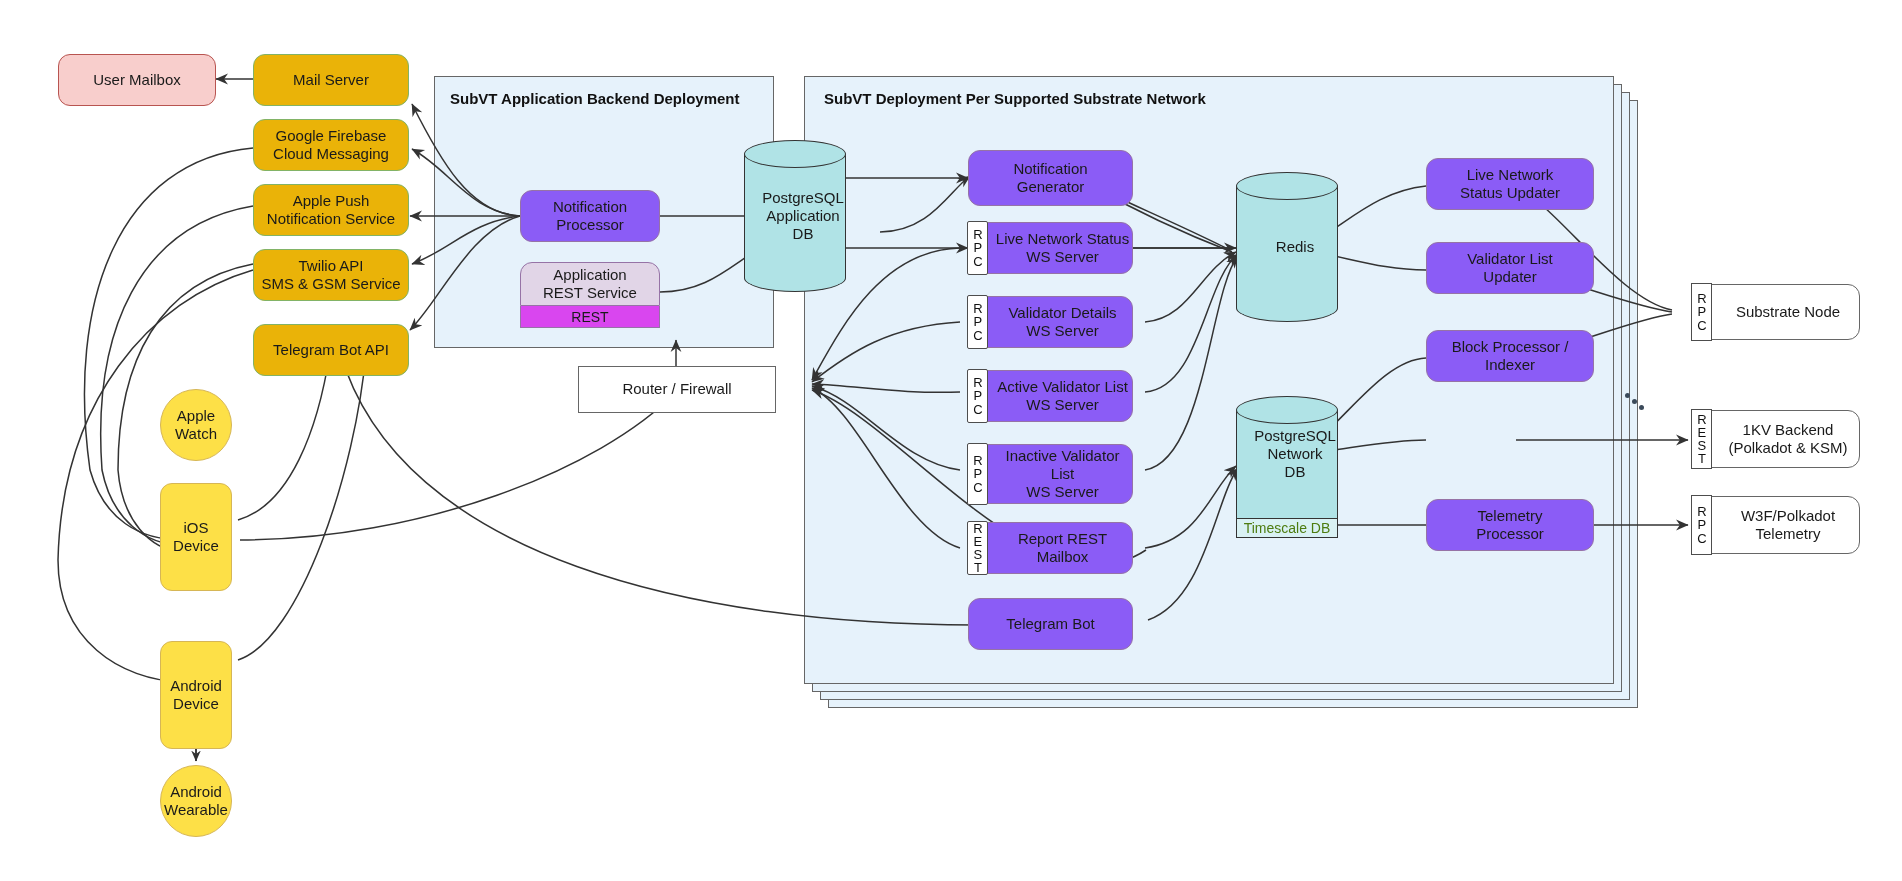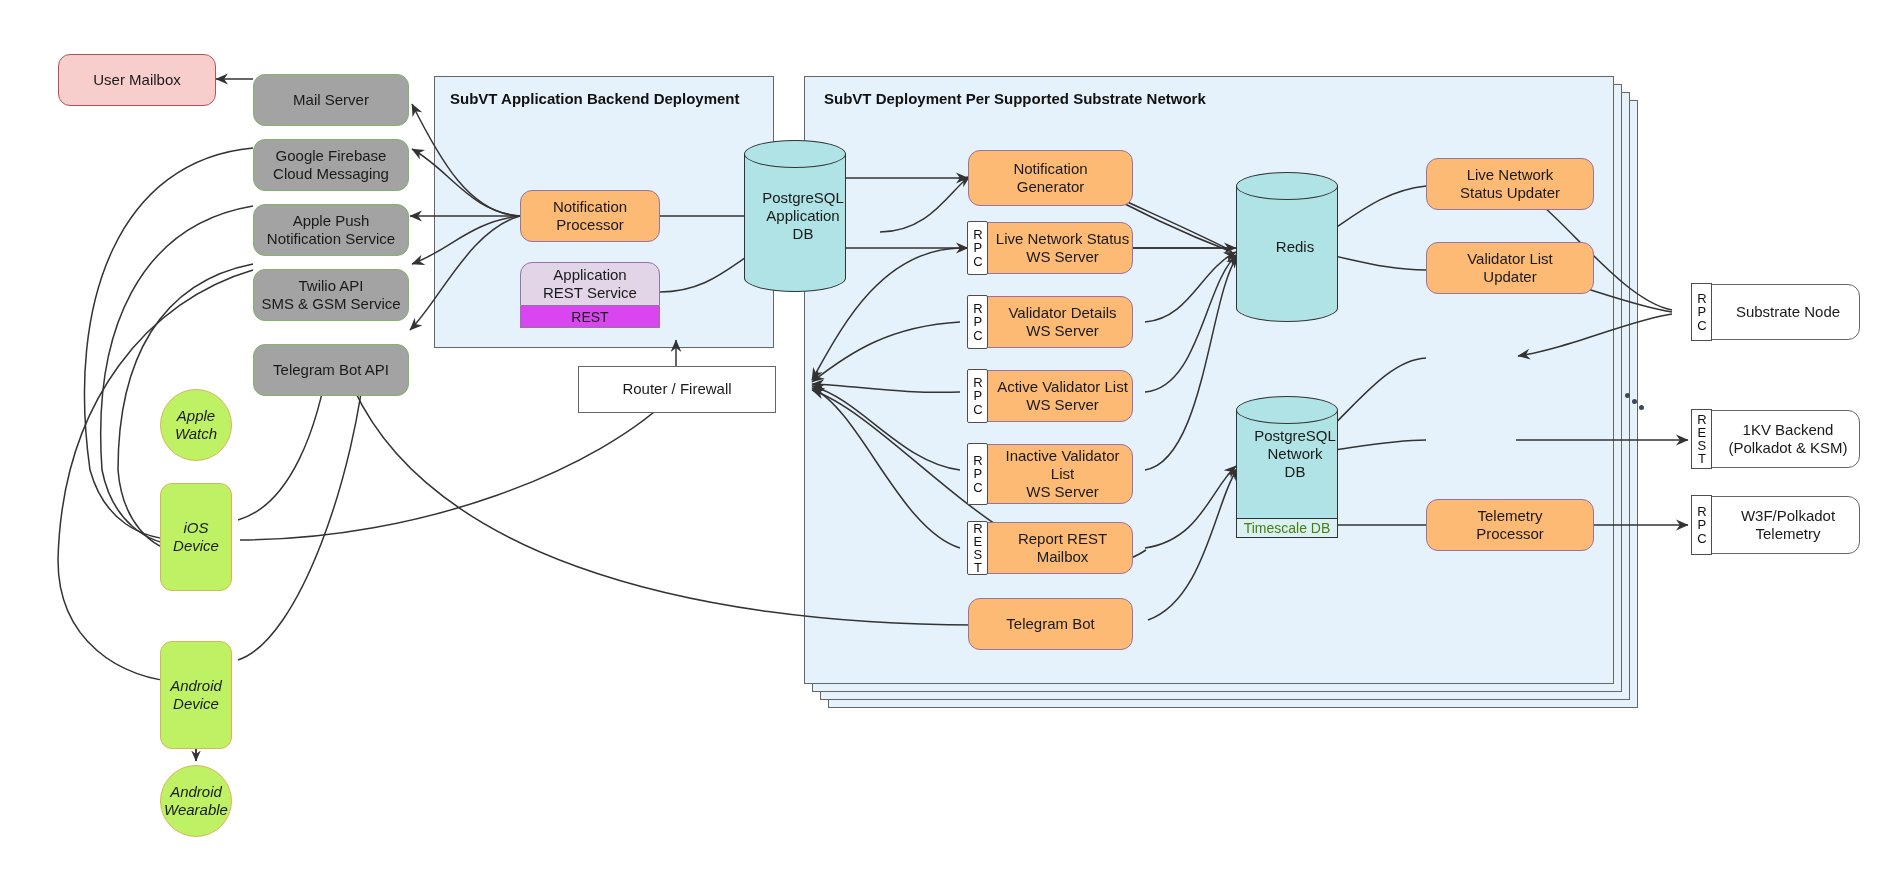"Mail Server" .green { background: #a3a3a3 -> #eab308; margin-top: 20px -> none }
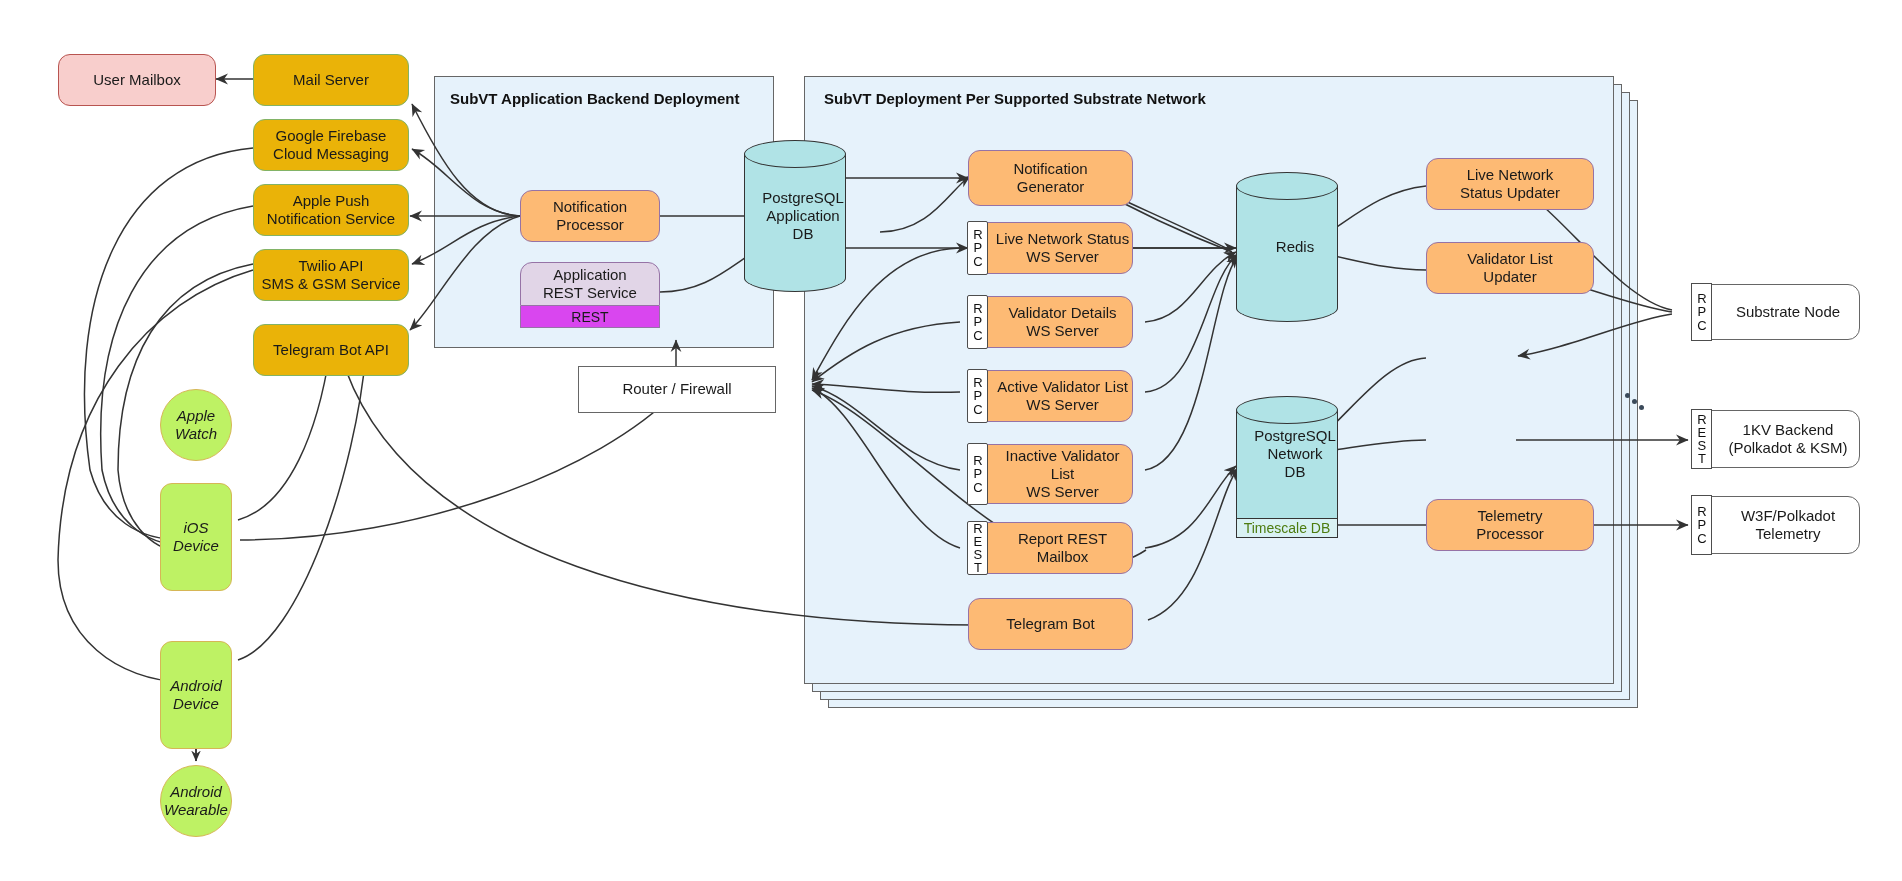"Notification" .purple { background: #fdba74 -> #8b5cf6 }
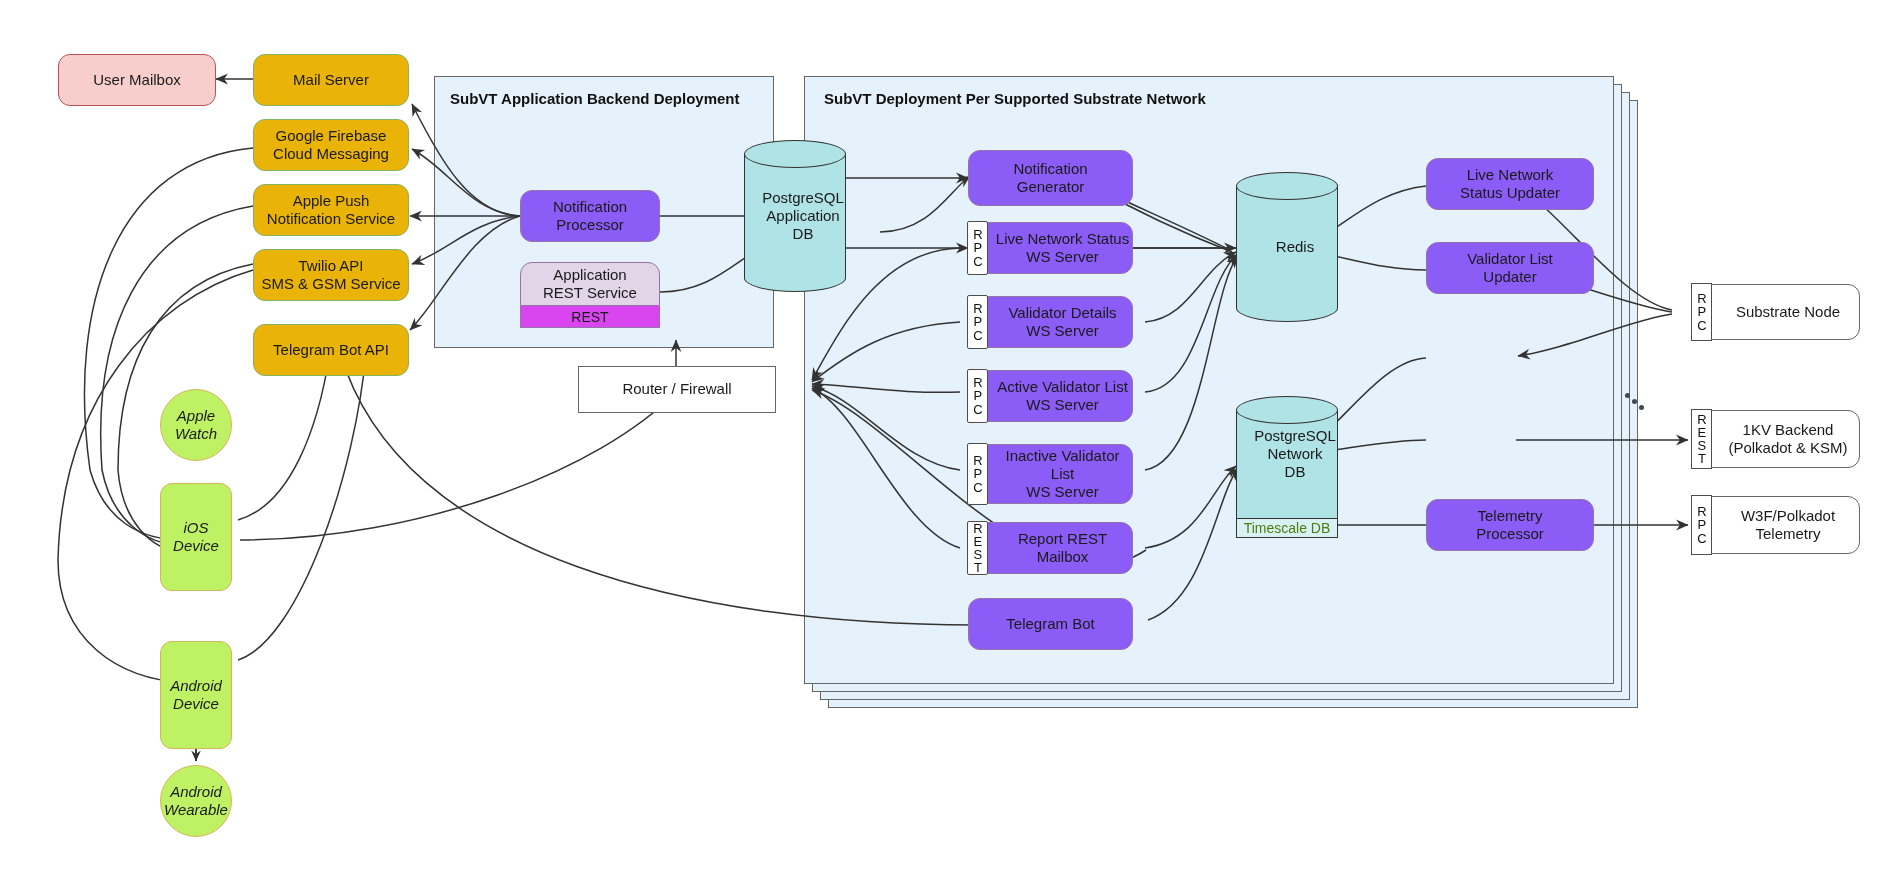"Block Processor /" div.node { html: none -> <div>Block Processor / Indexer</div> }
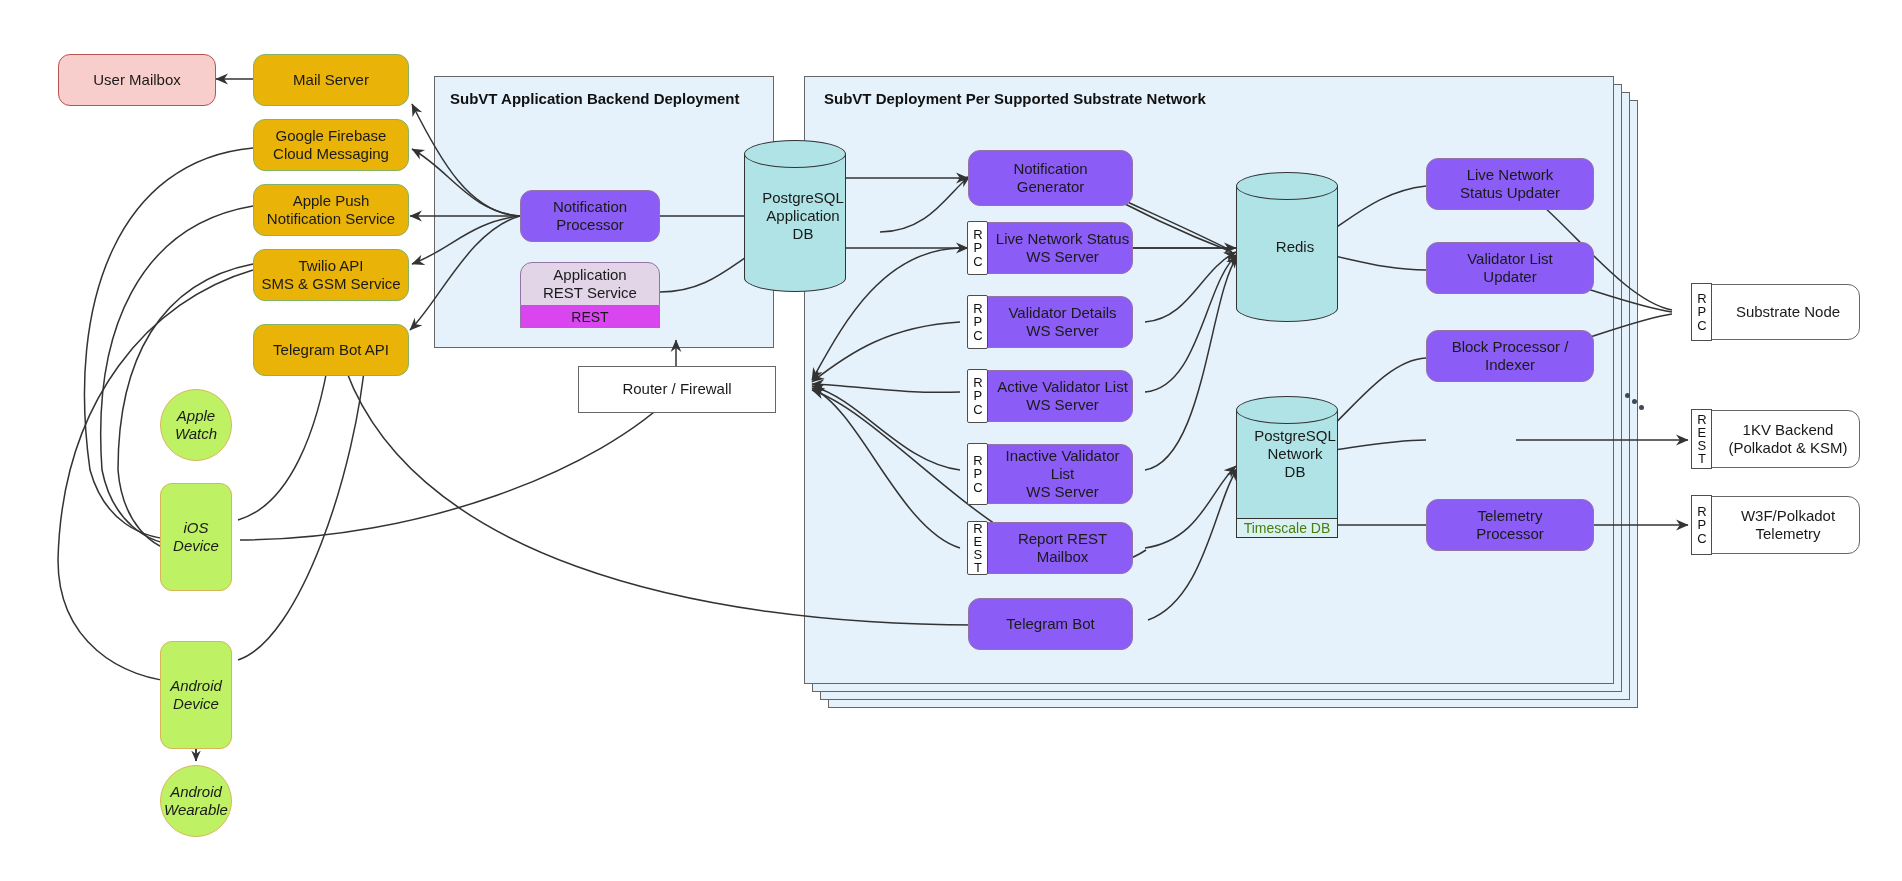"Apple" .yellow { background: #bef264 -> #fde047; font-style: italic -> none }
